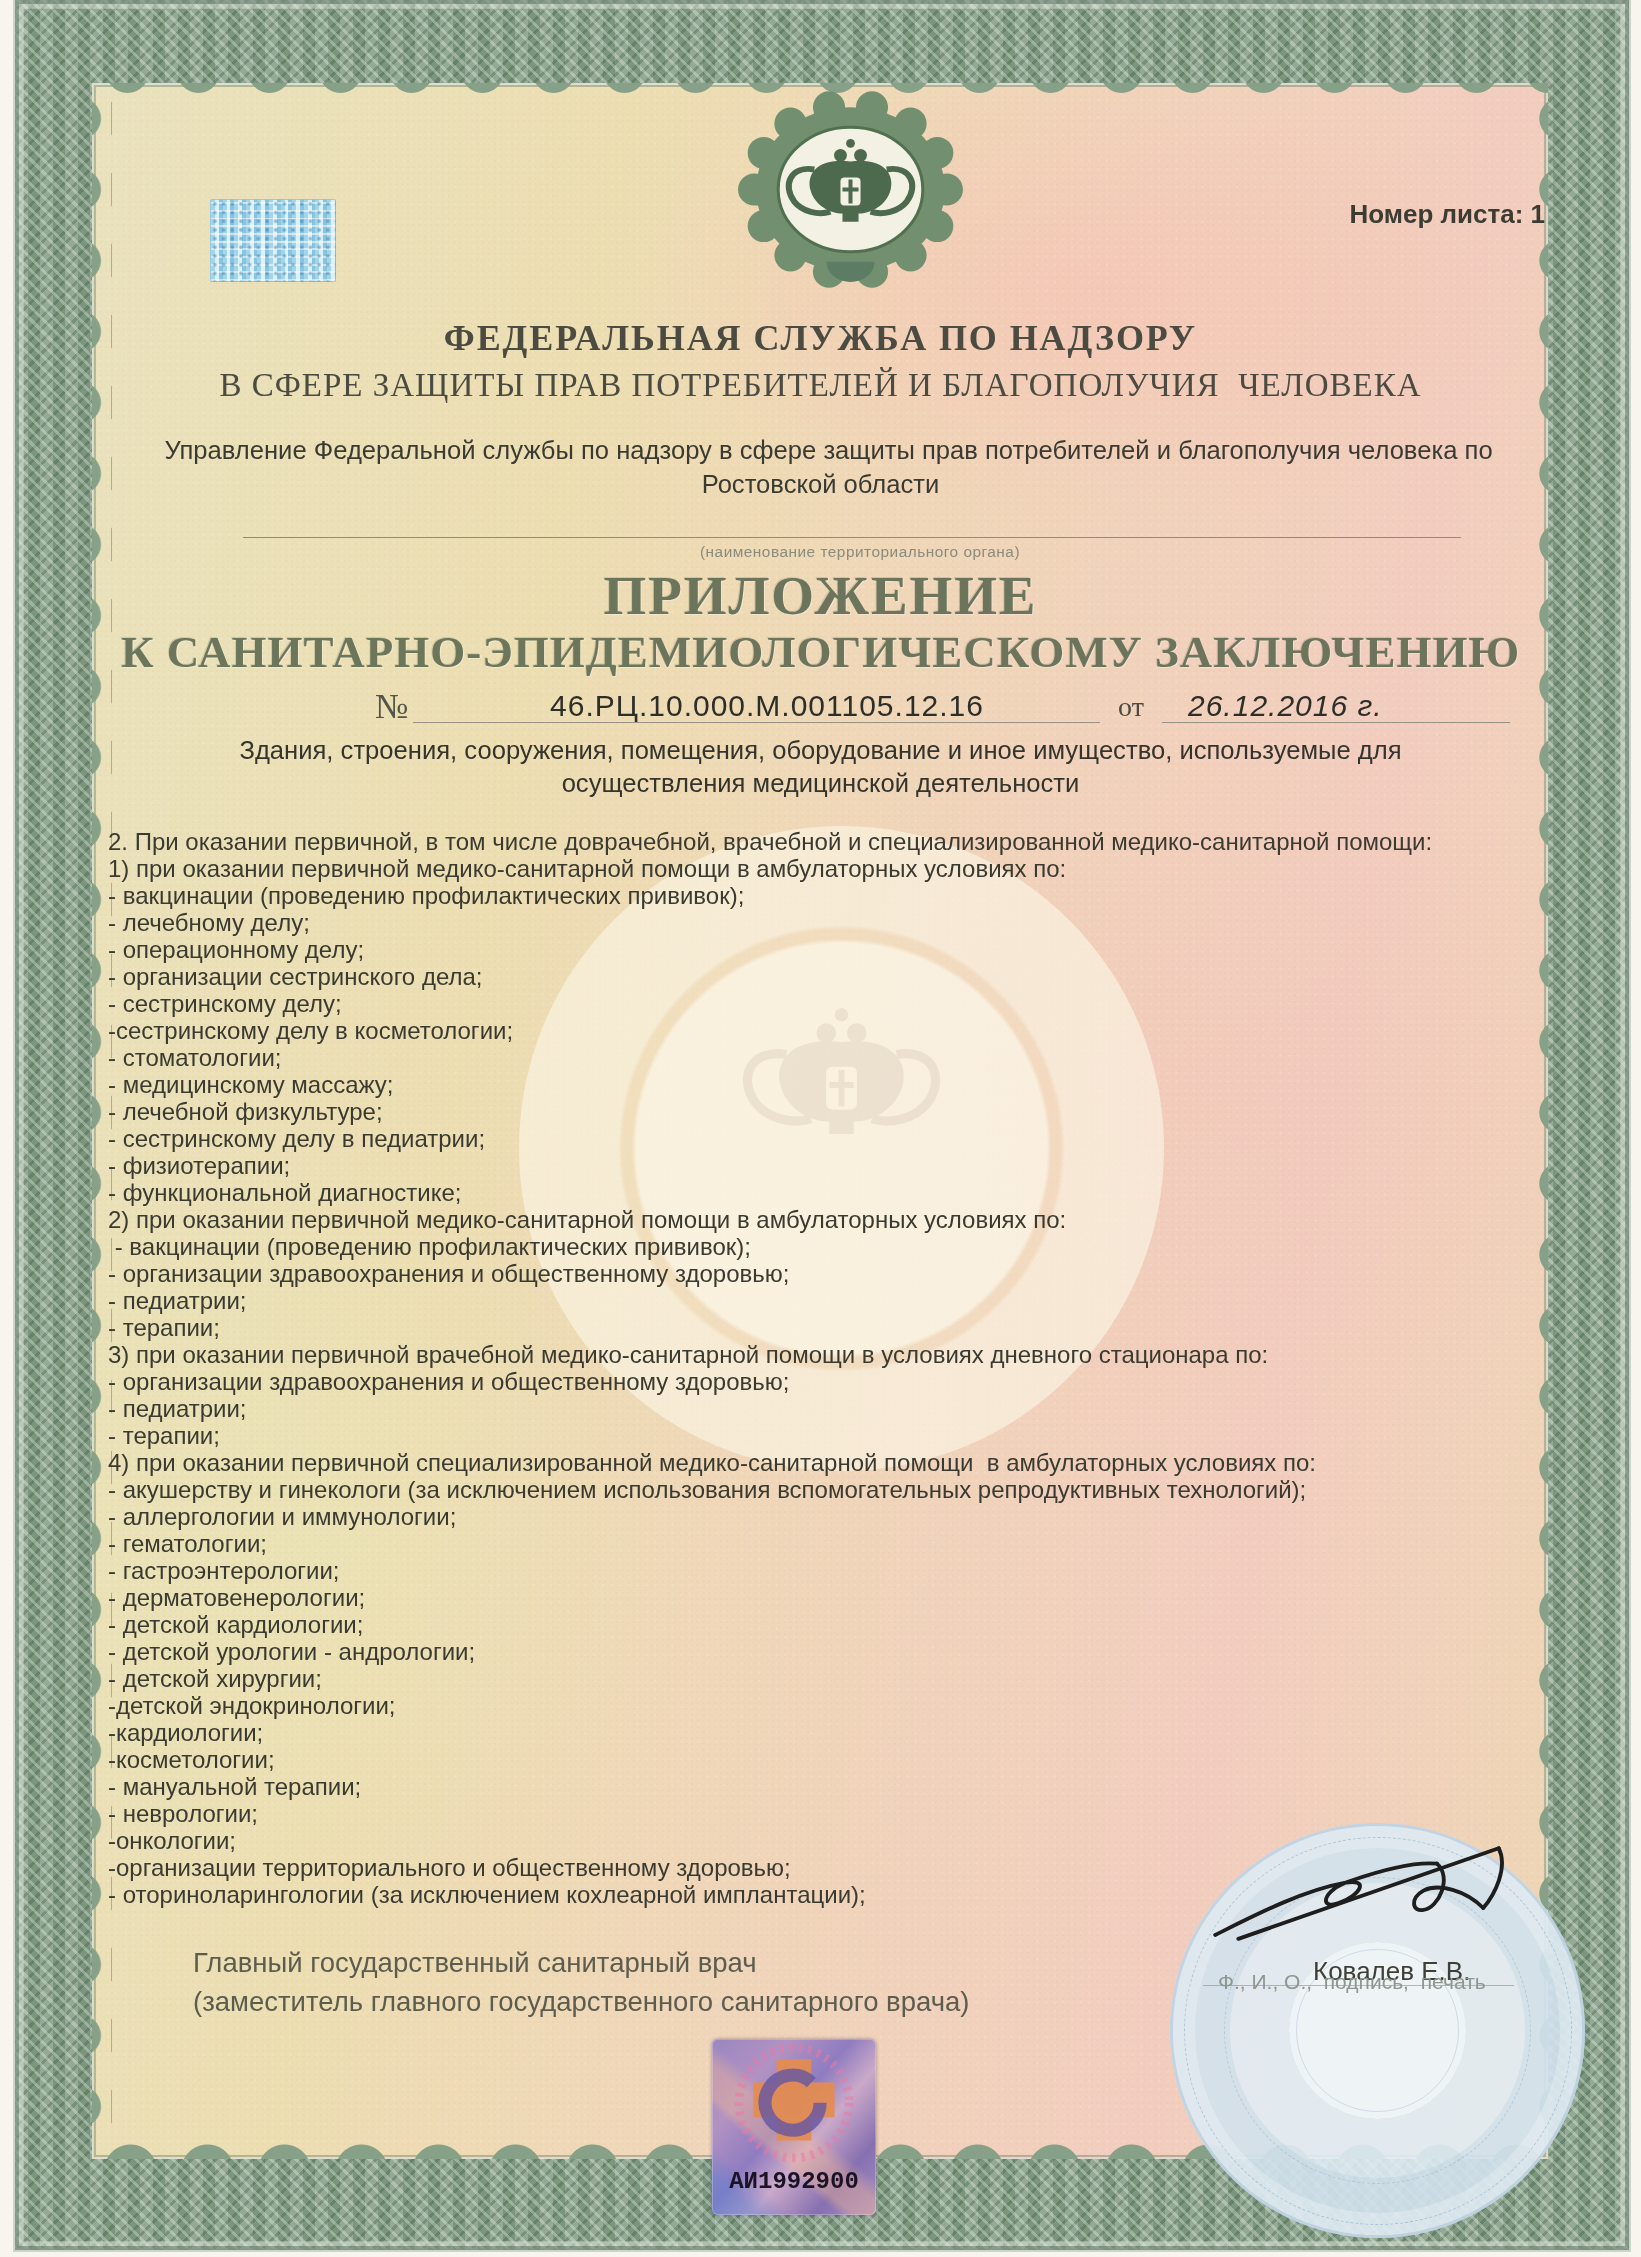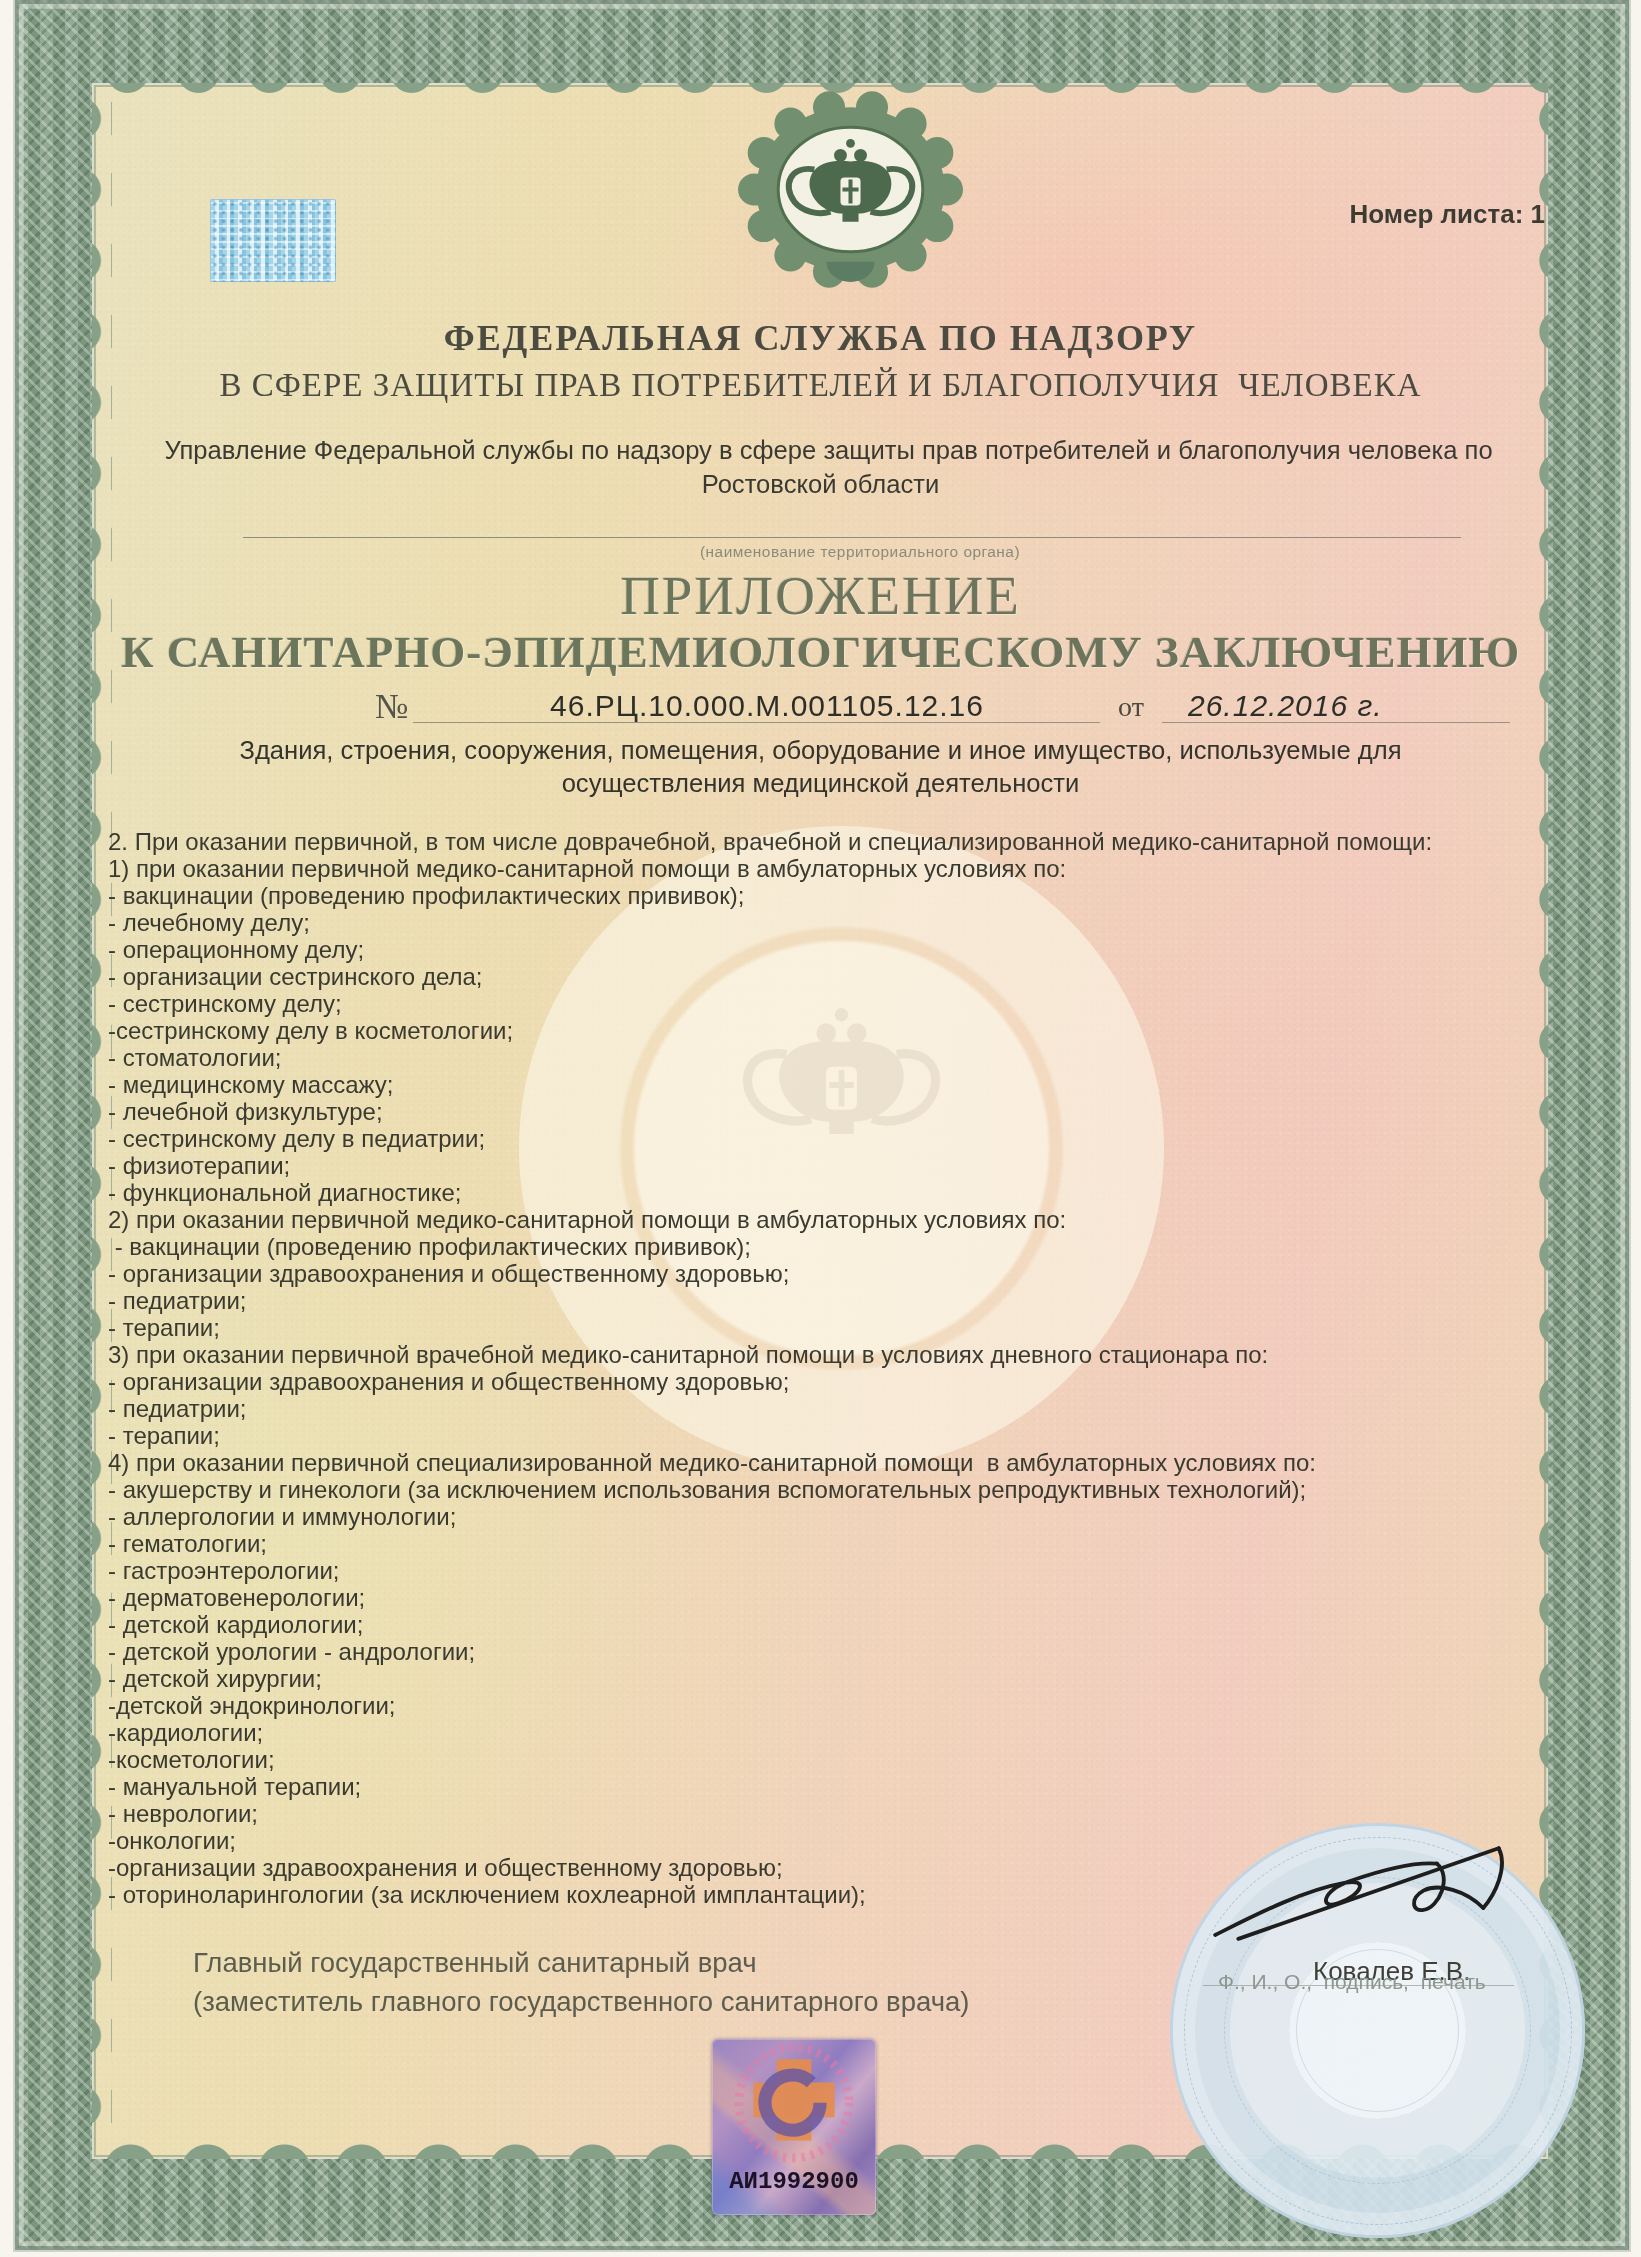"ПРИЛОЖЕНИЕ" .title1 { font-weight: normal -> bold }
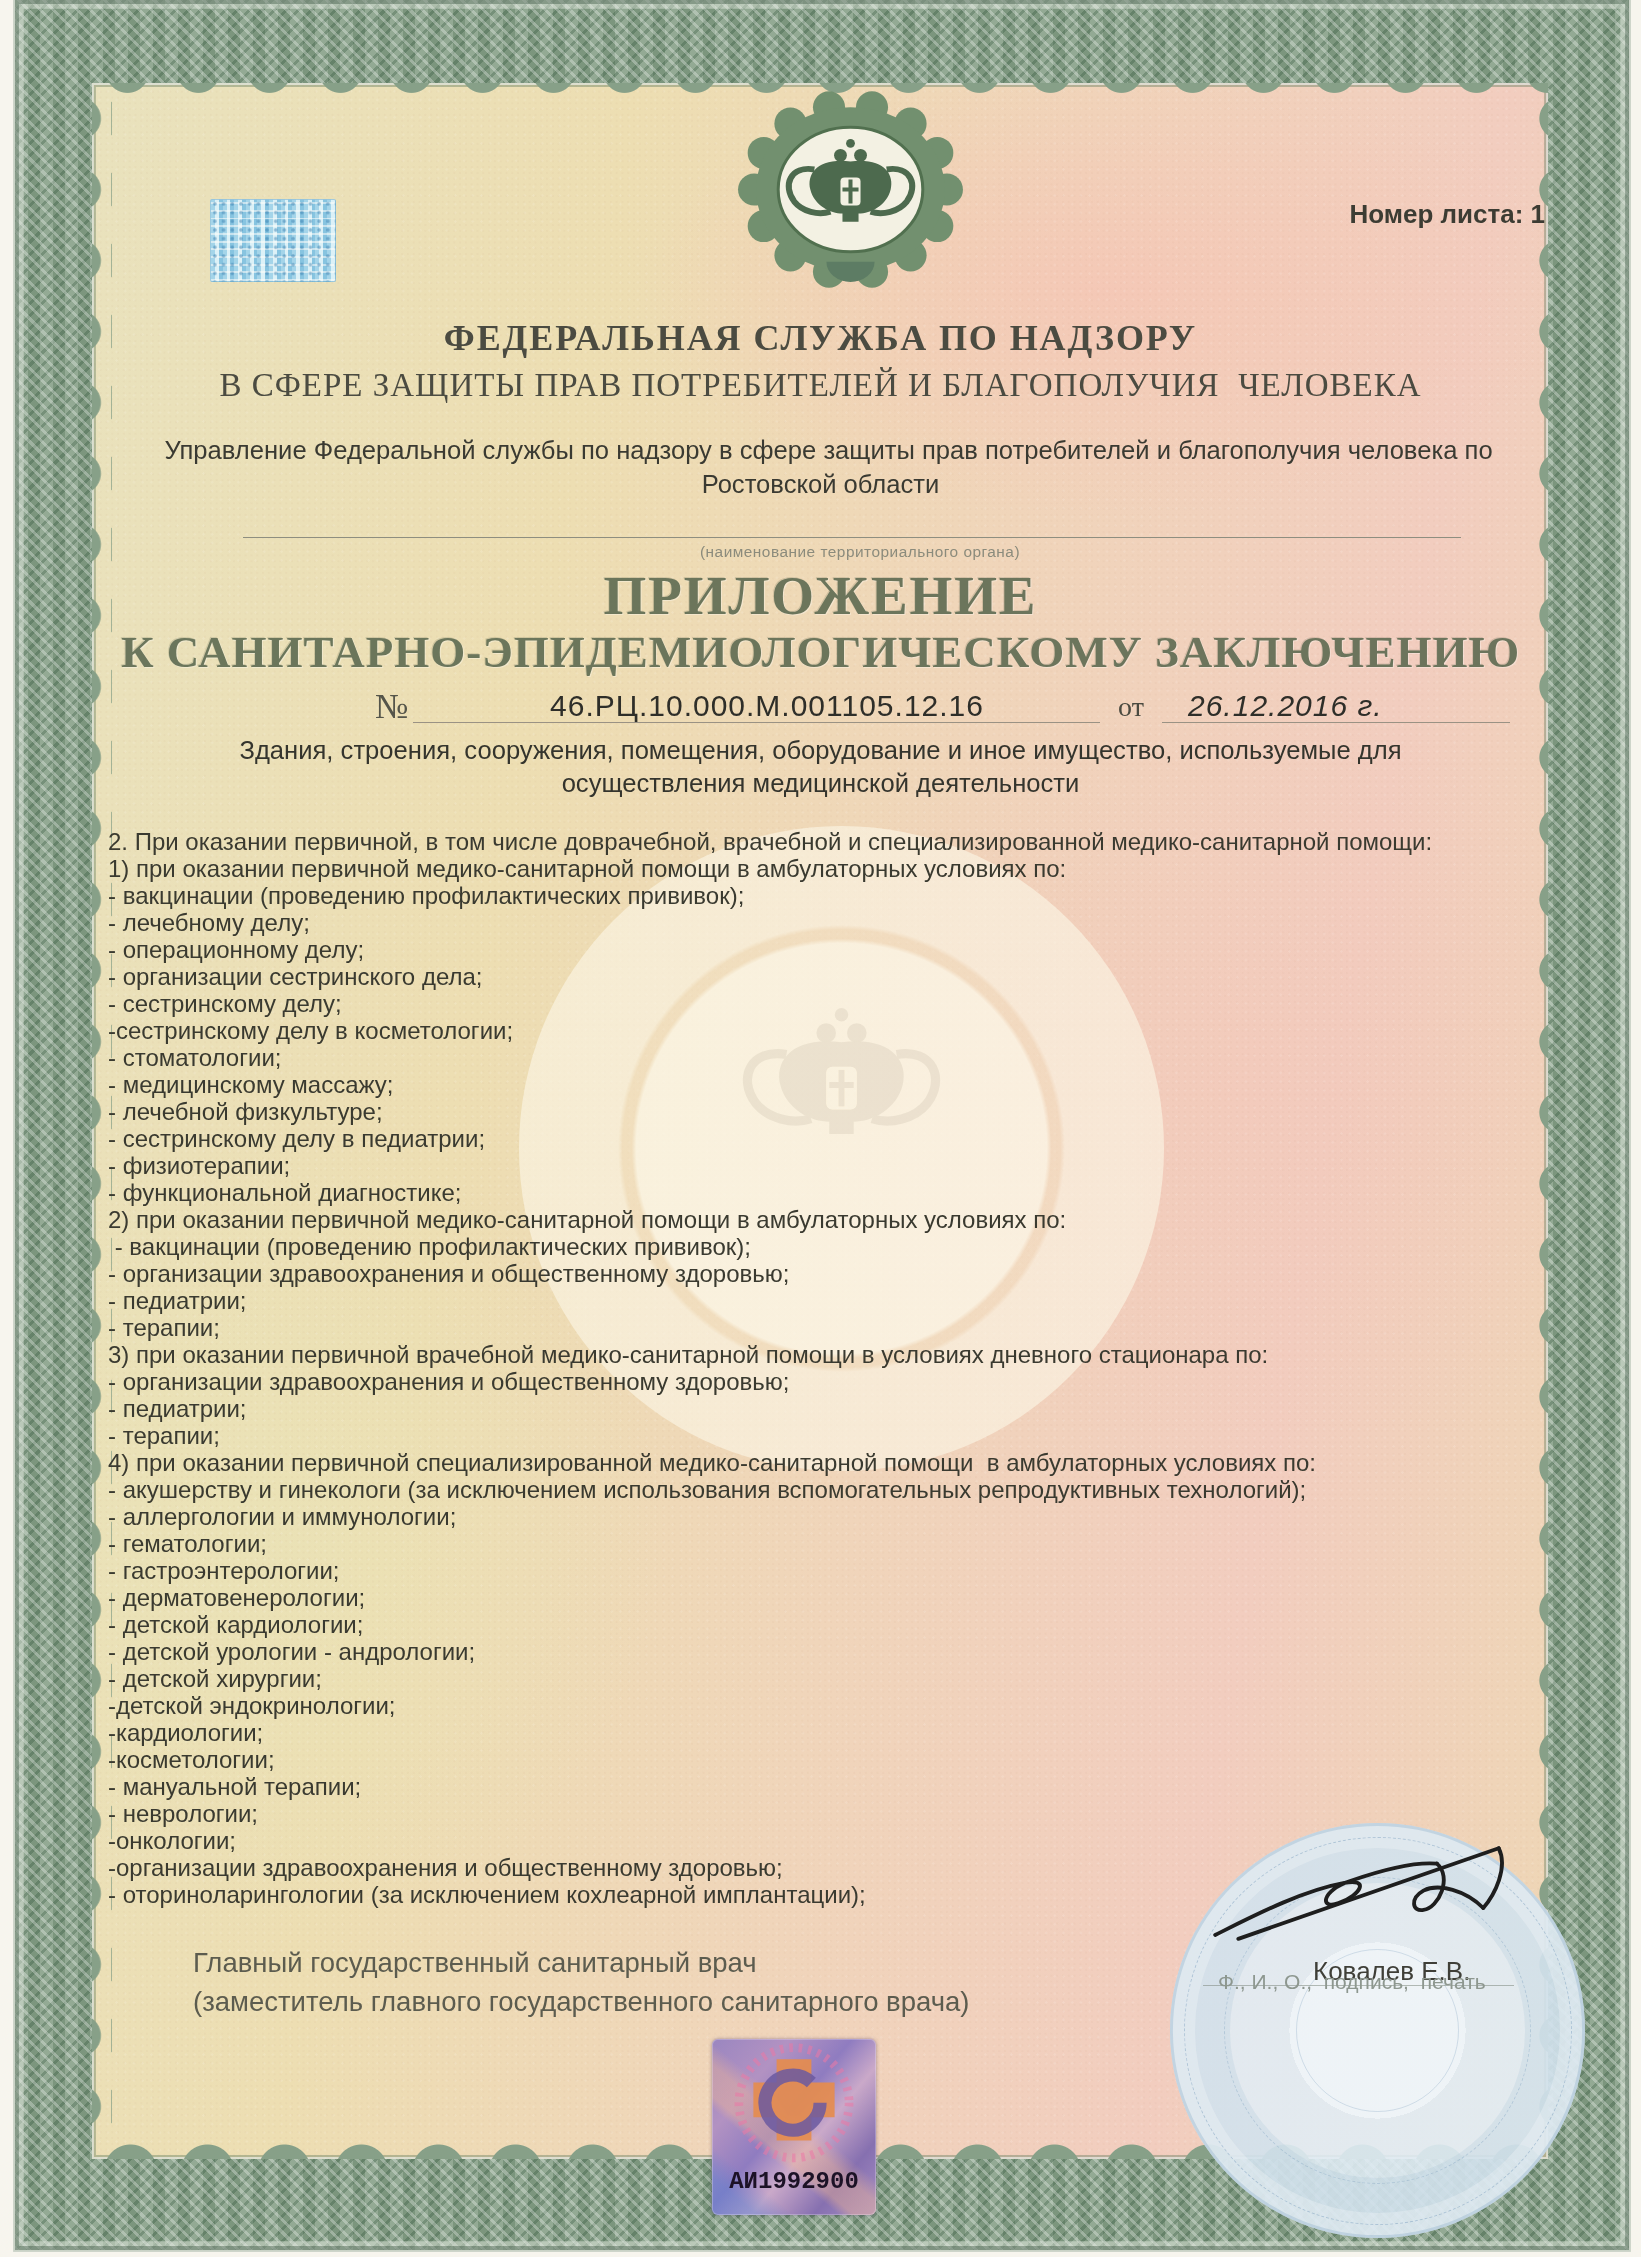"-организации здравоохранения и" div.body-line { text: здравоохранения -> территориального }
